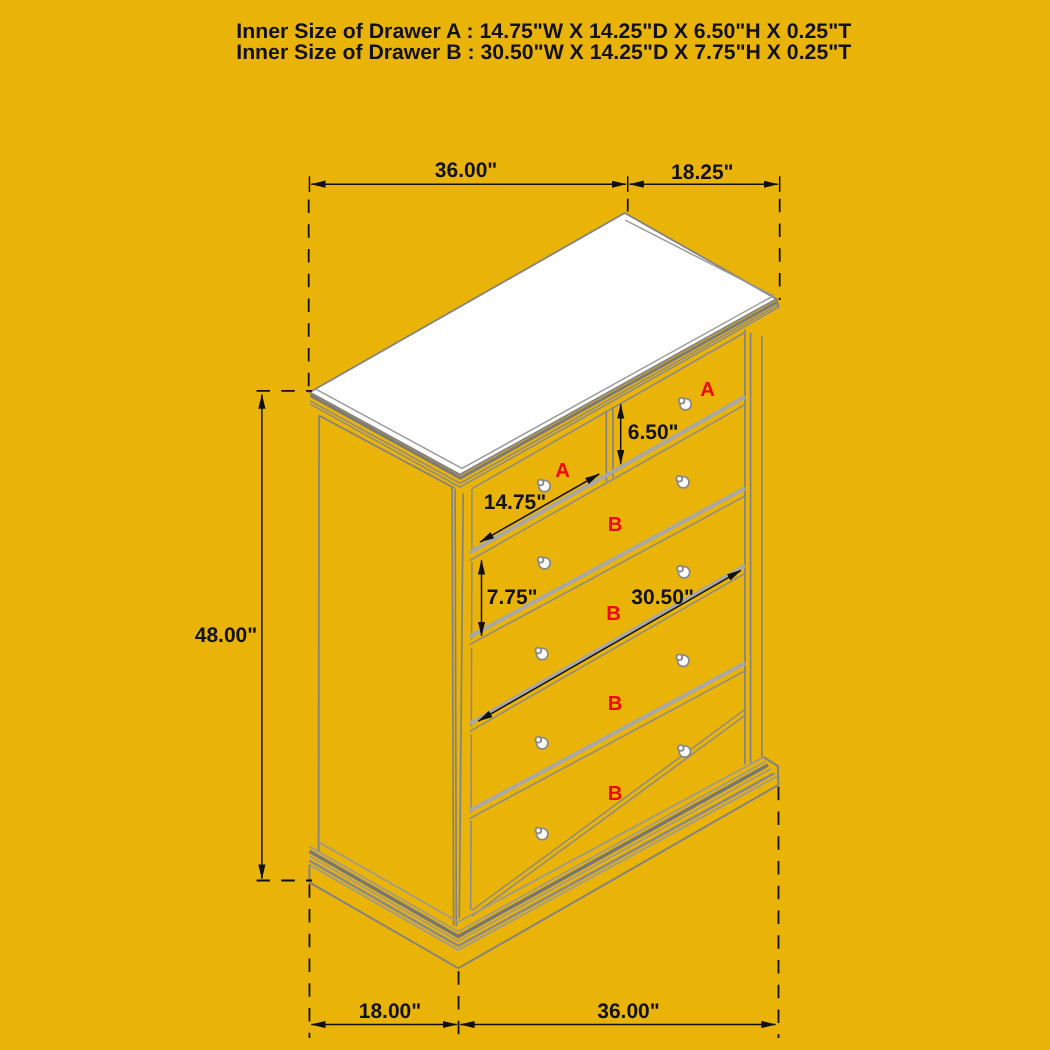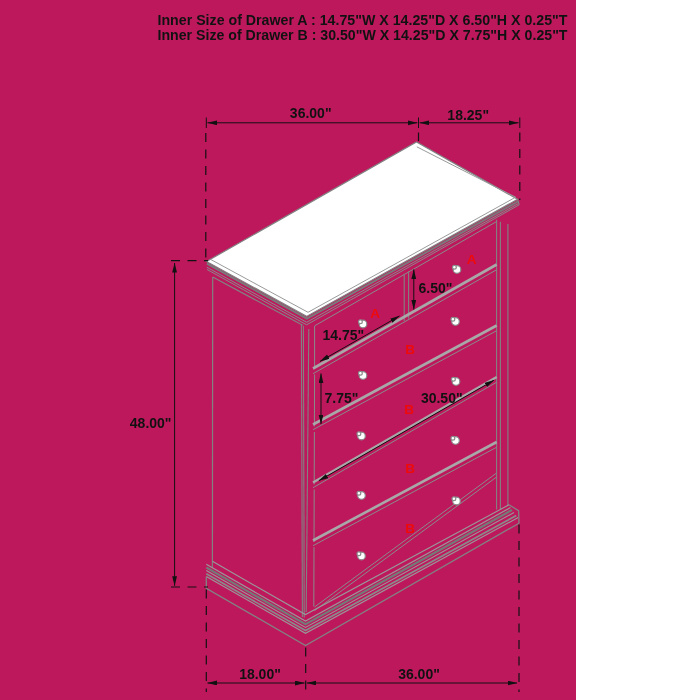"Inner Size of Drawer A" .wrap { background: #be185d -> #eab308; width: 576px -> 700px }
